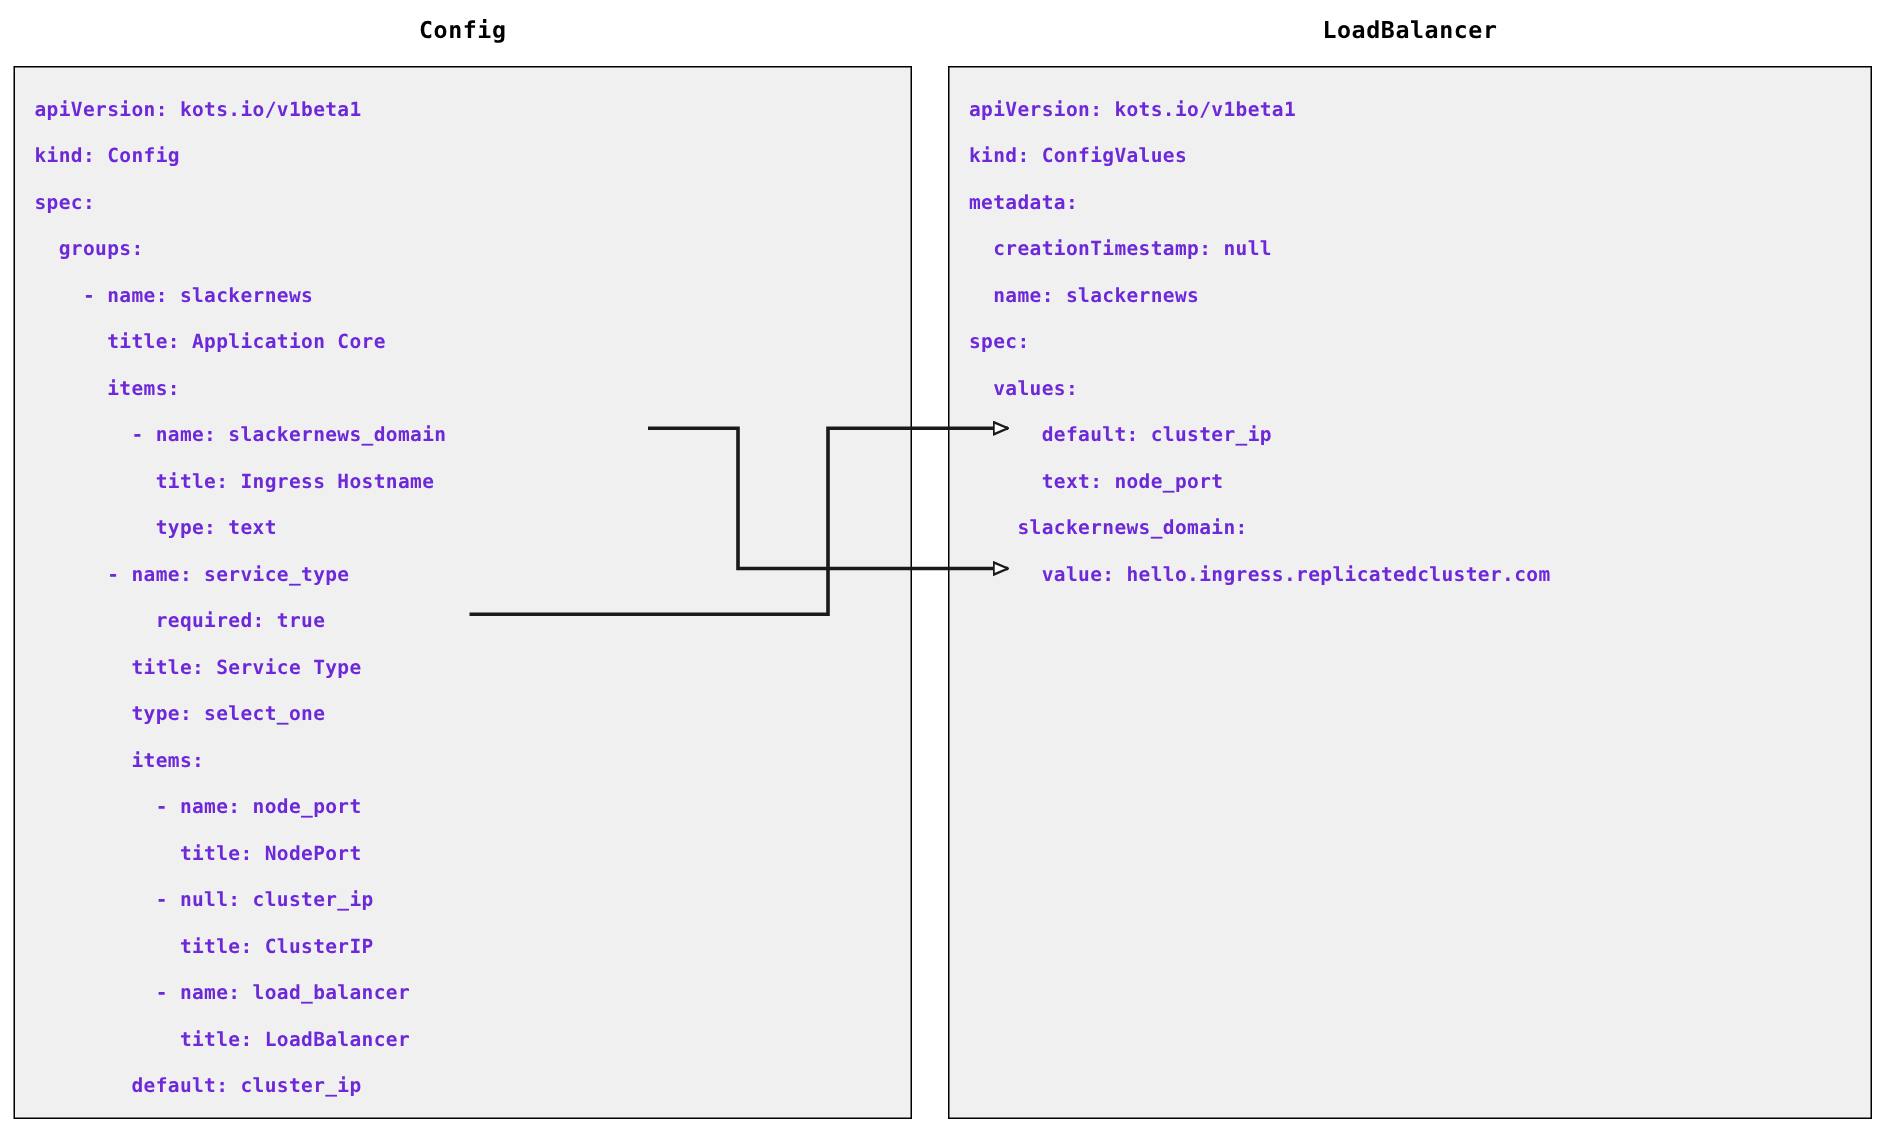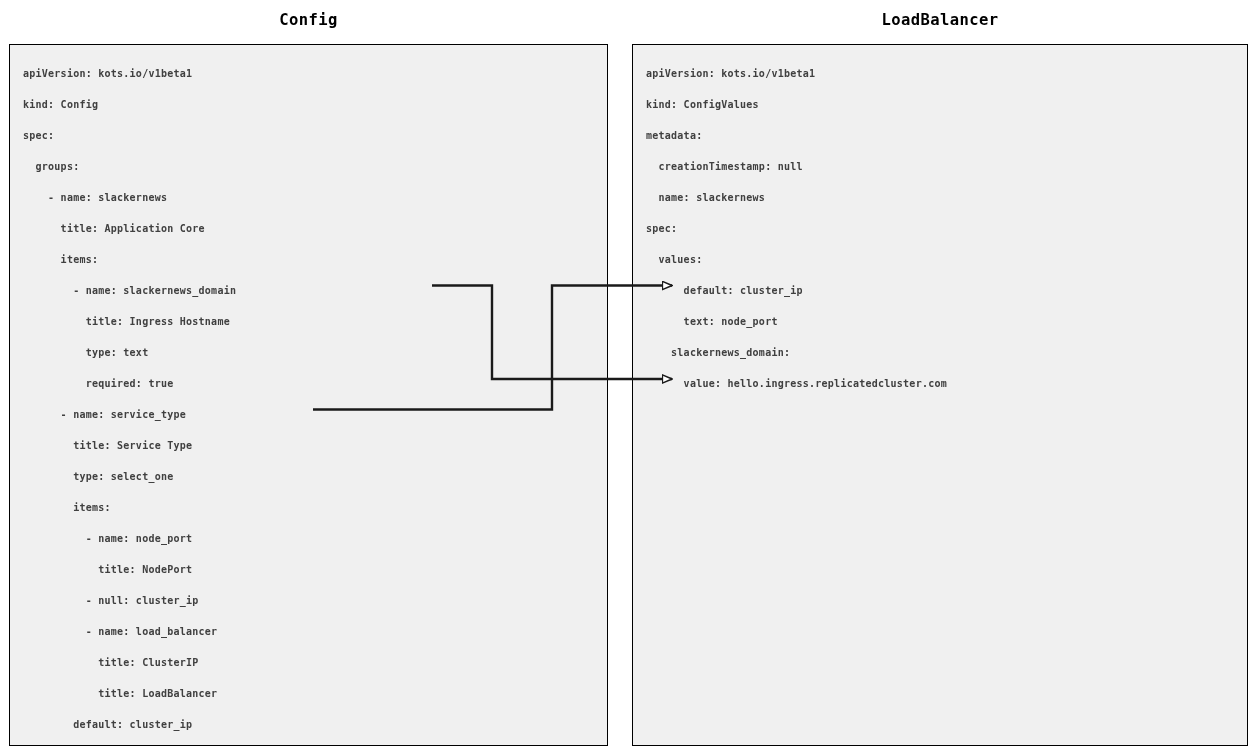"apiVersion: kots.io/v1beta1" .code-line { color: #404040 -> #6d28d9; font-size: 10px -> 13px }
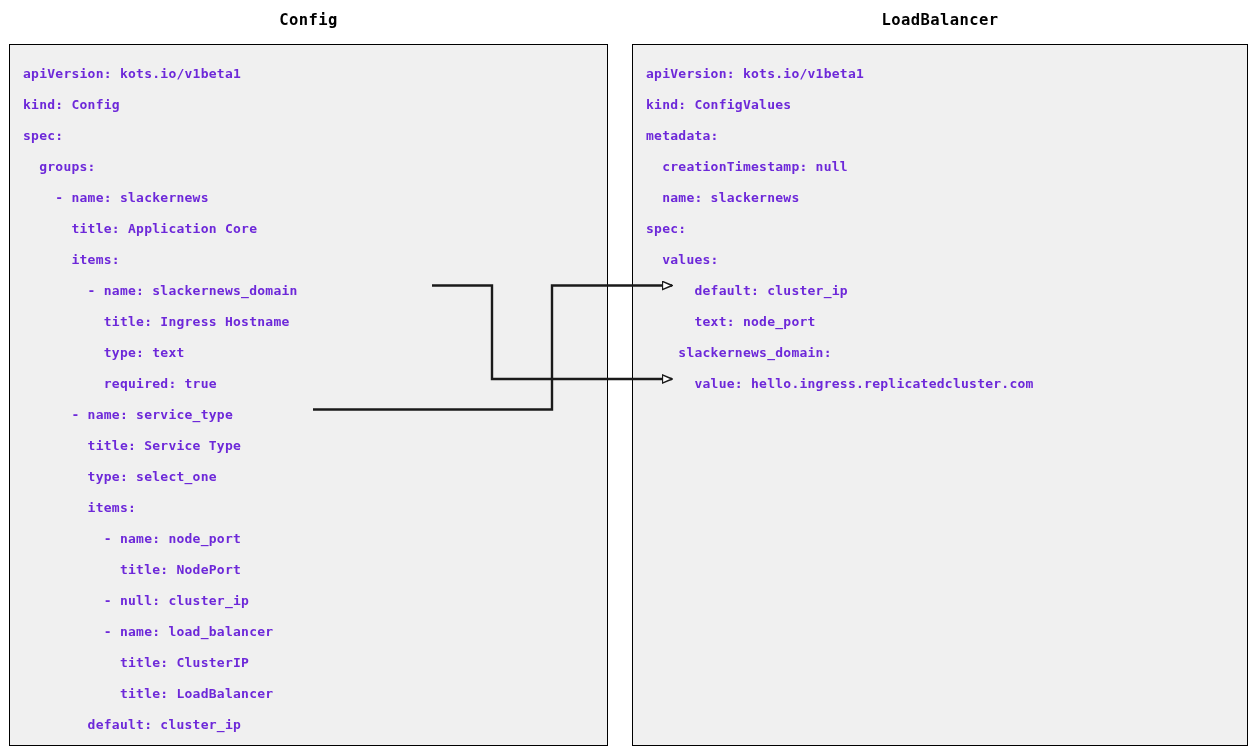"required: true" div.code-line { order: before "- name: service_type" -> after "- name: service_type" }
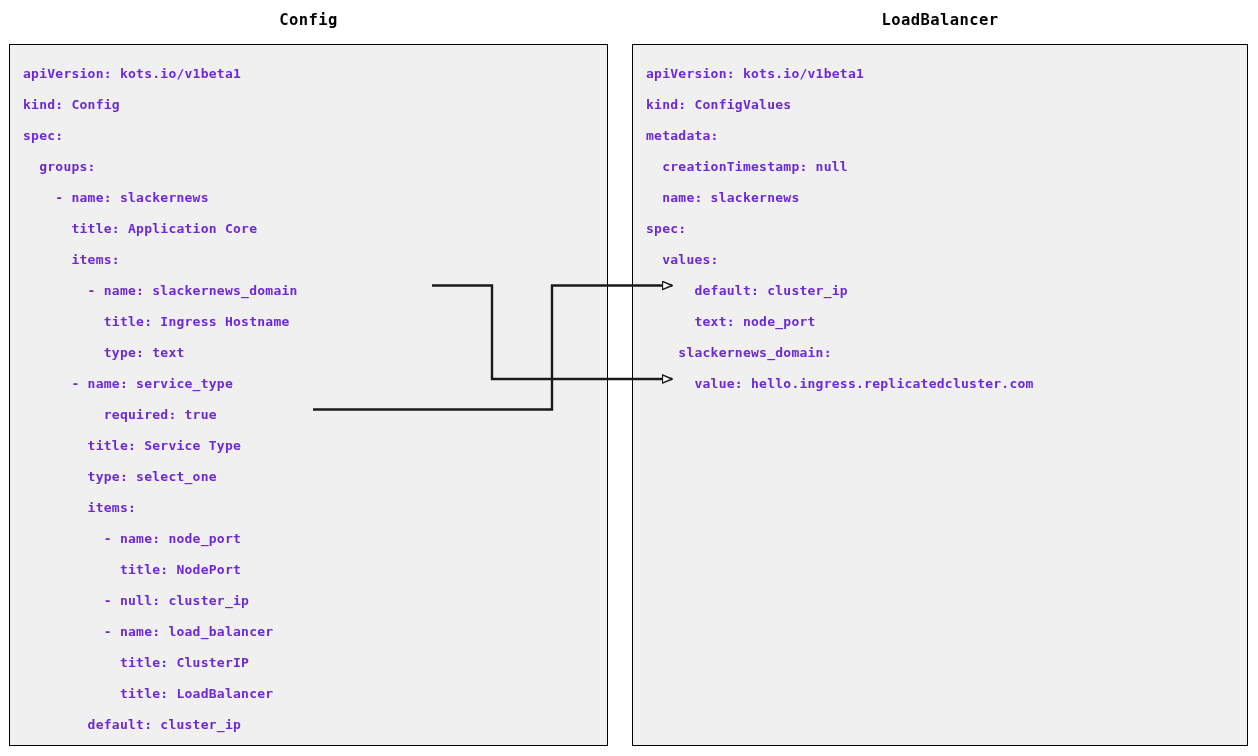"- name: load_balancer" div.code-line { order: before "title: ClusterIP" -> after "title: ClusterIP" }
